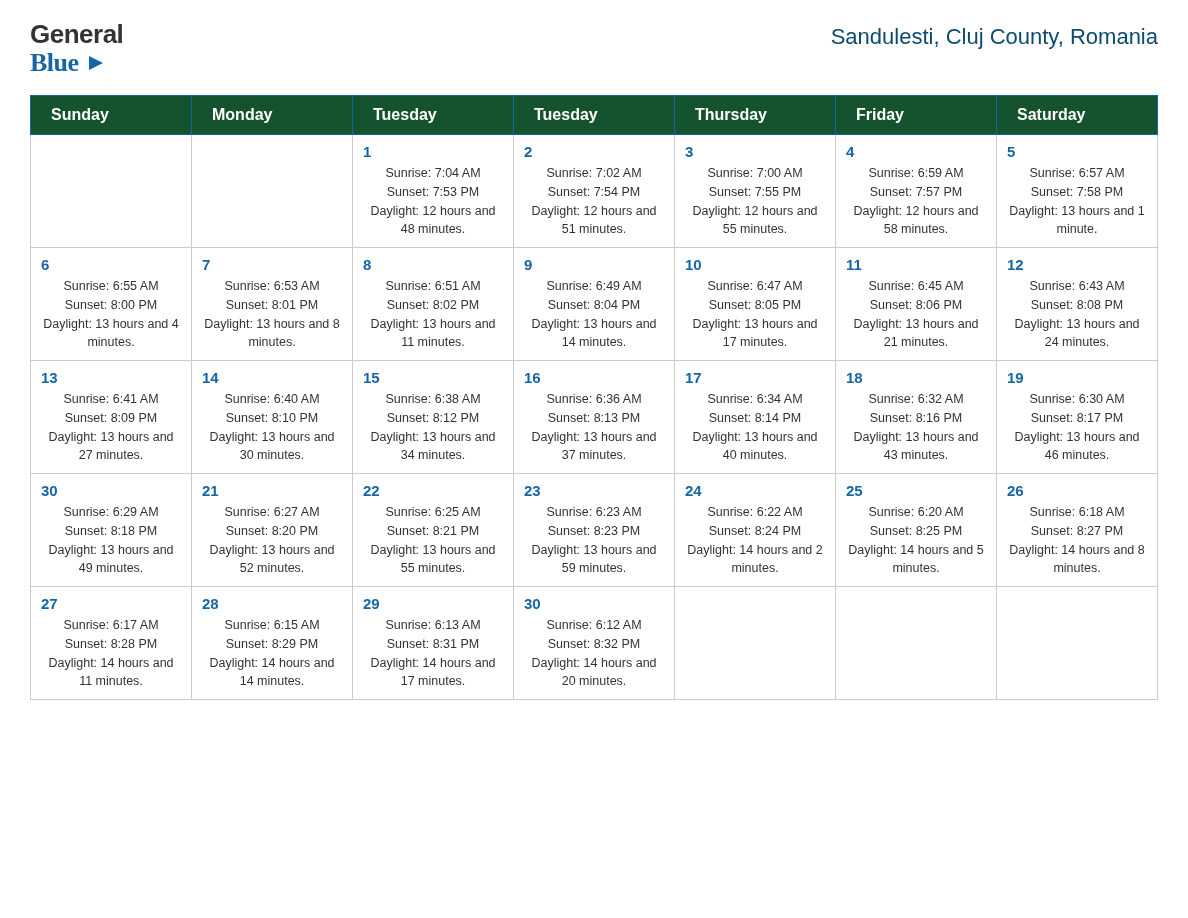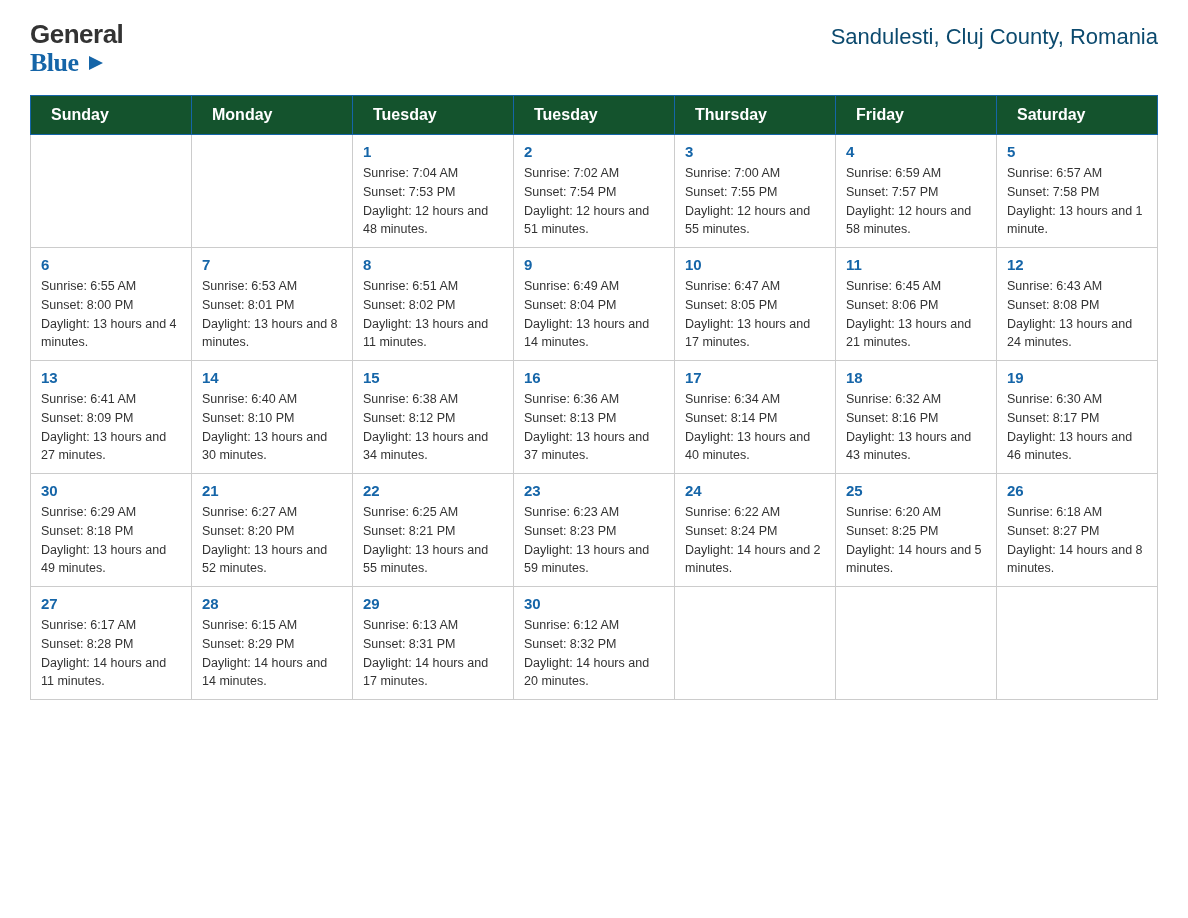"Sunrise: 7:04 AM Sunset: 7:53" .day-info { text-align: none -> center }
